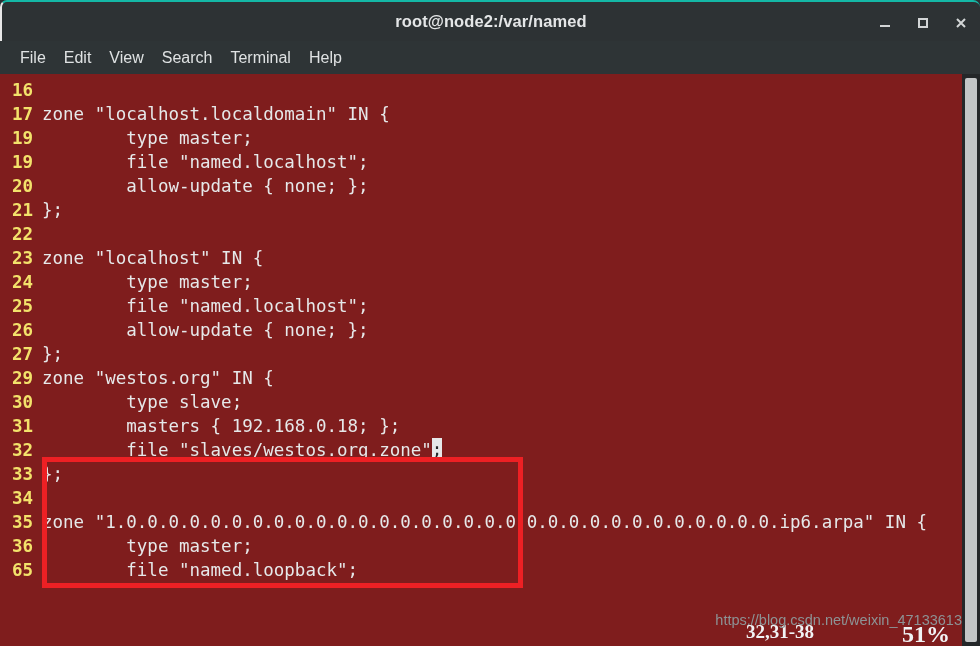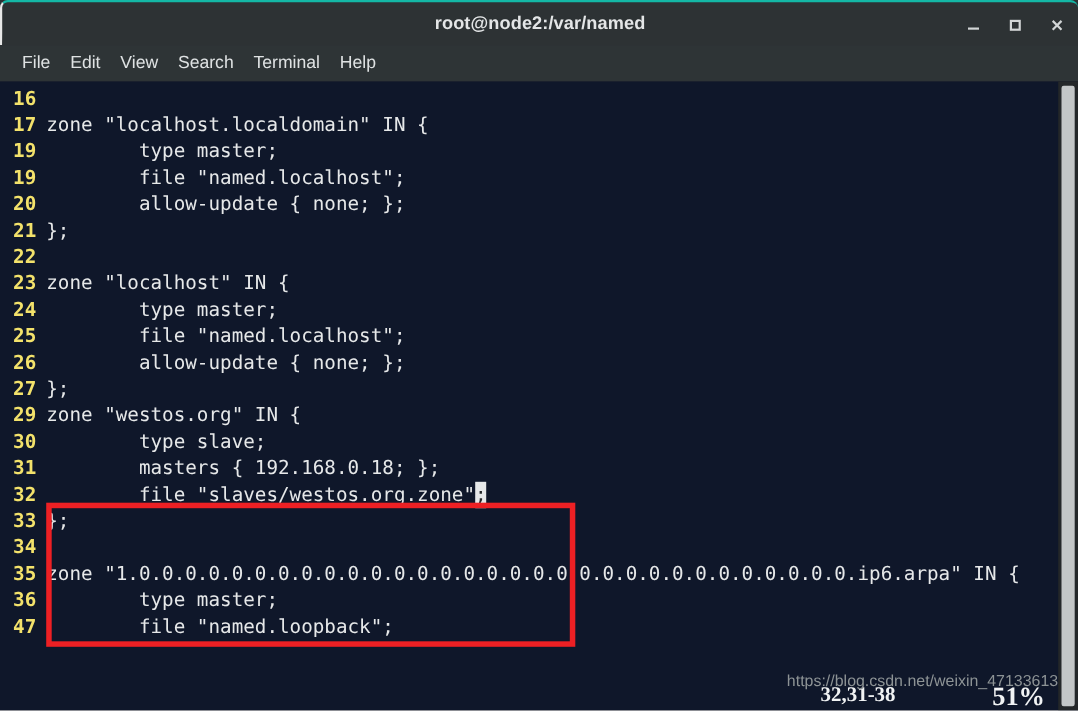"16" #terminal { background: #0f172a -> #7f1d1d }
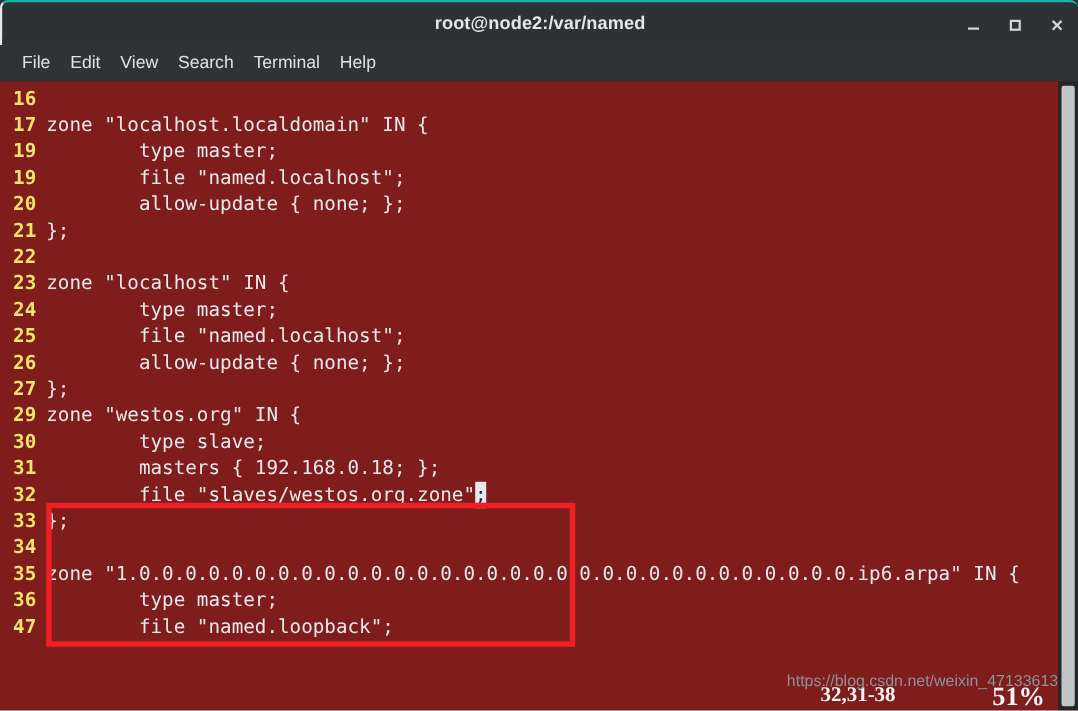"47" div.lnum { text: 47 -> 65 }
